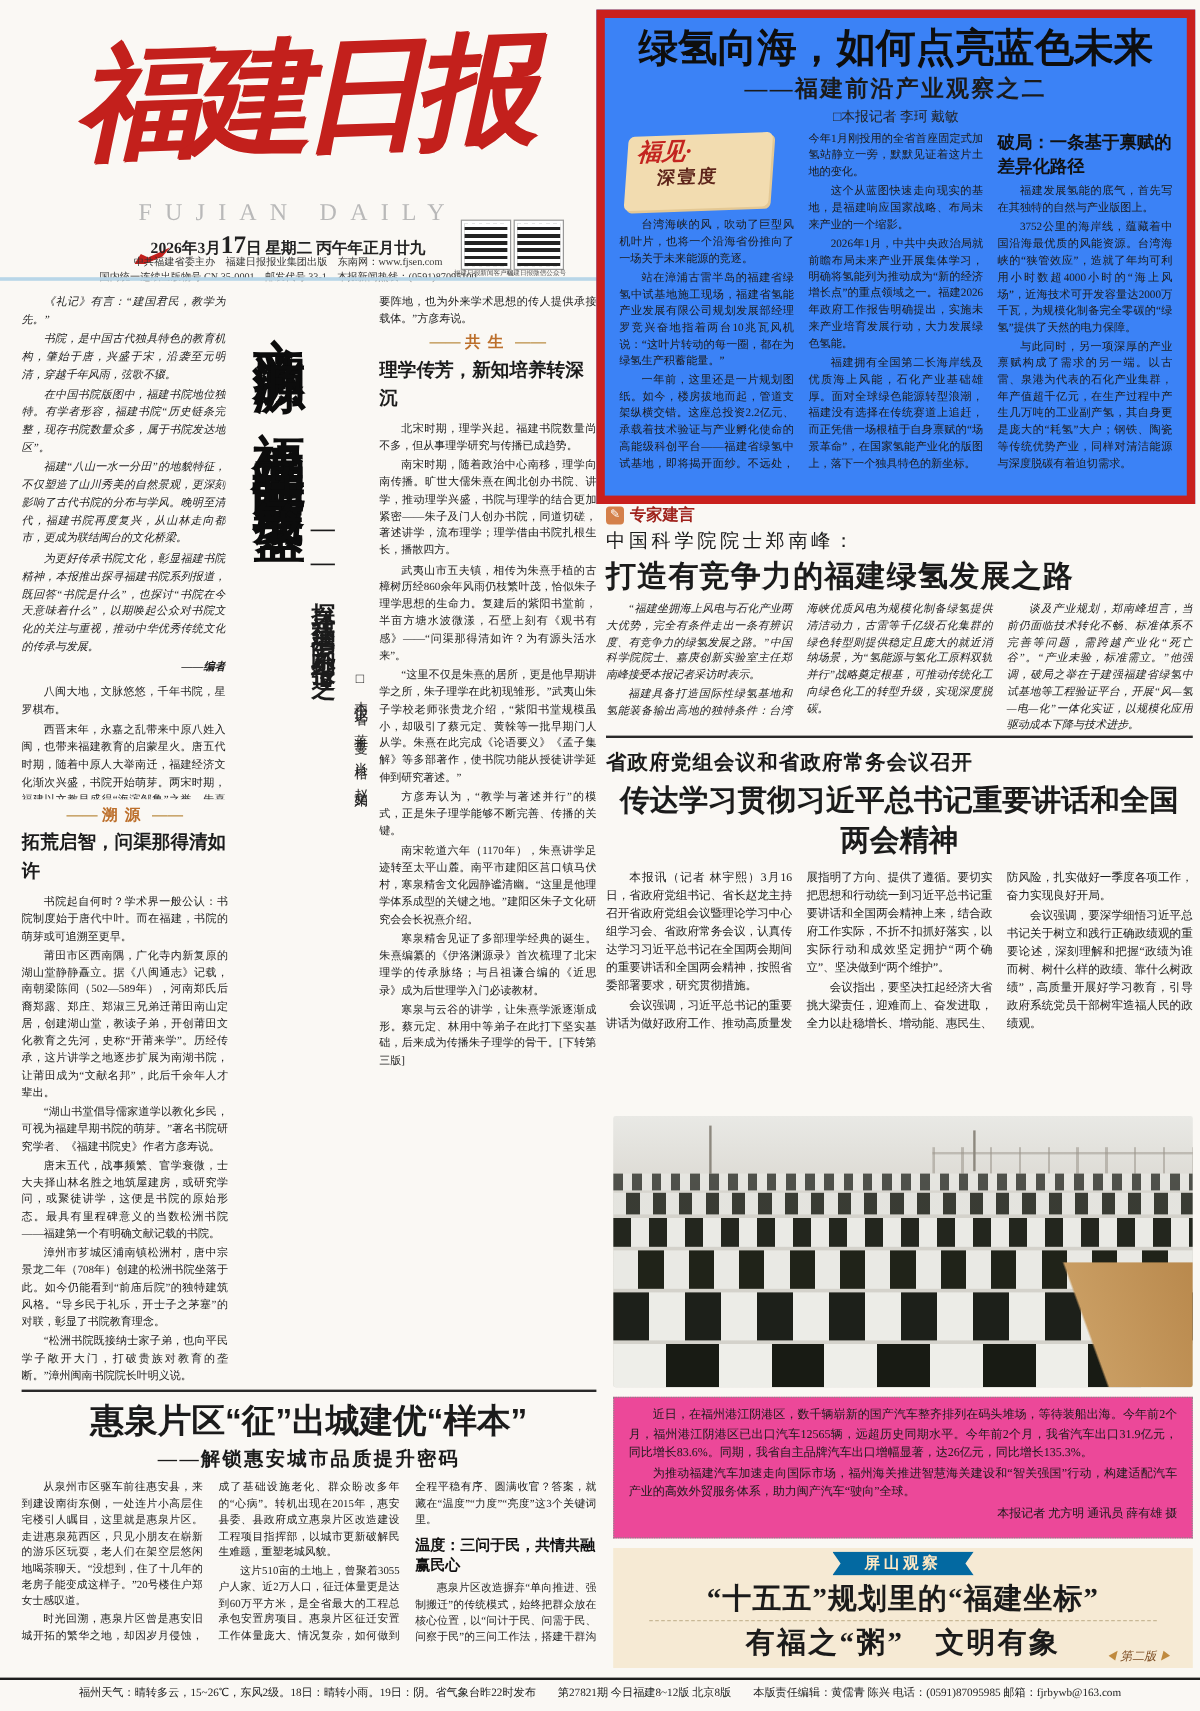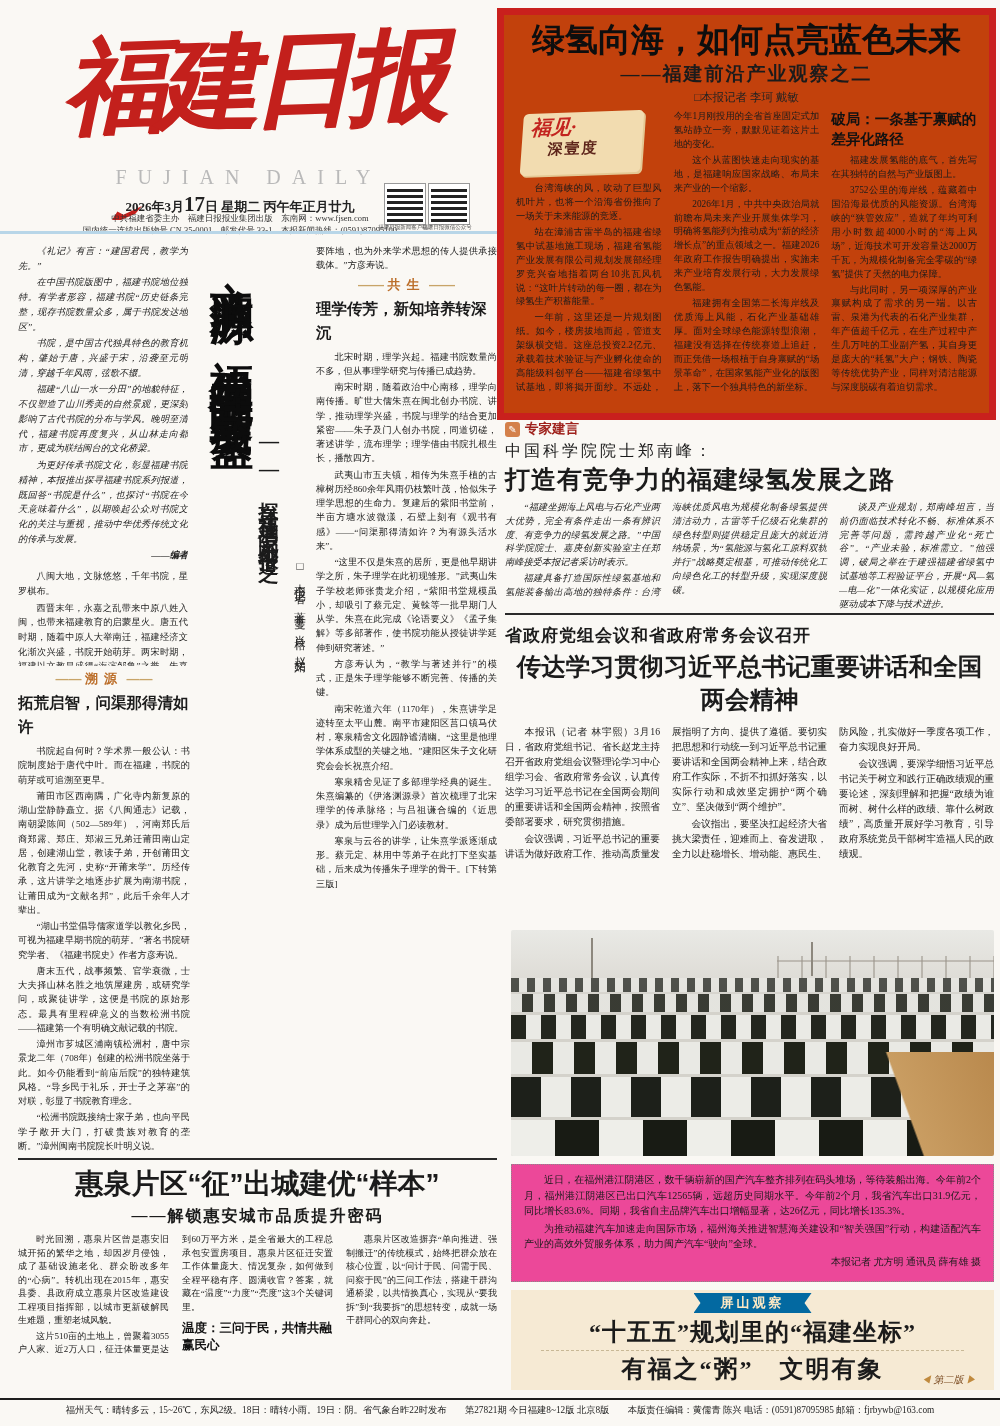"绿氢向海，如何点亮蓝色未来" .leadbox { background: #c2410c -> #3b82f6 }
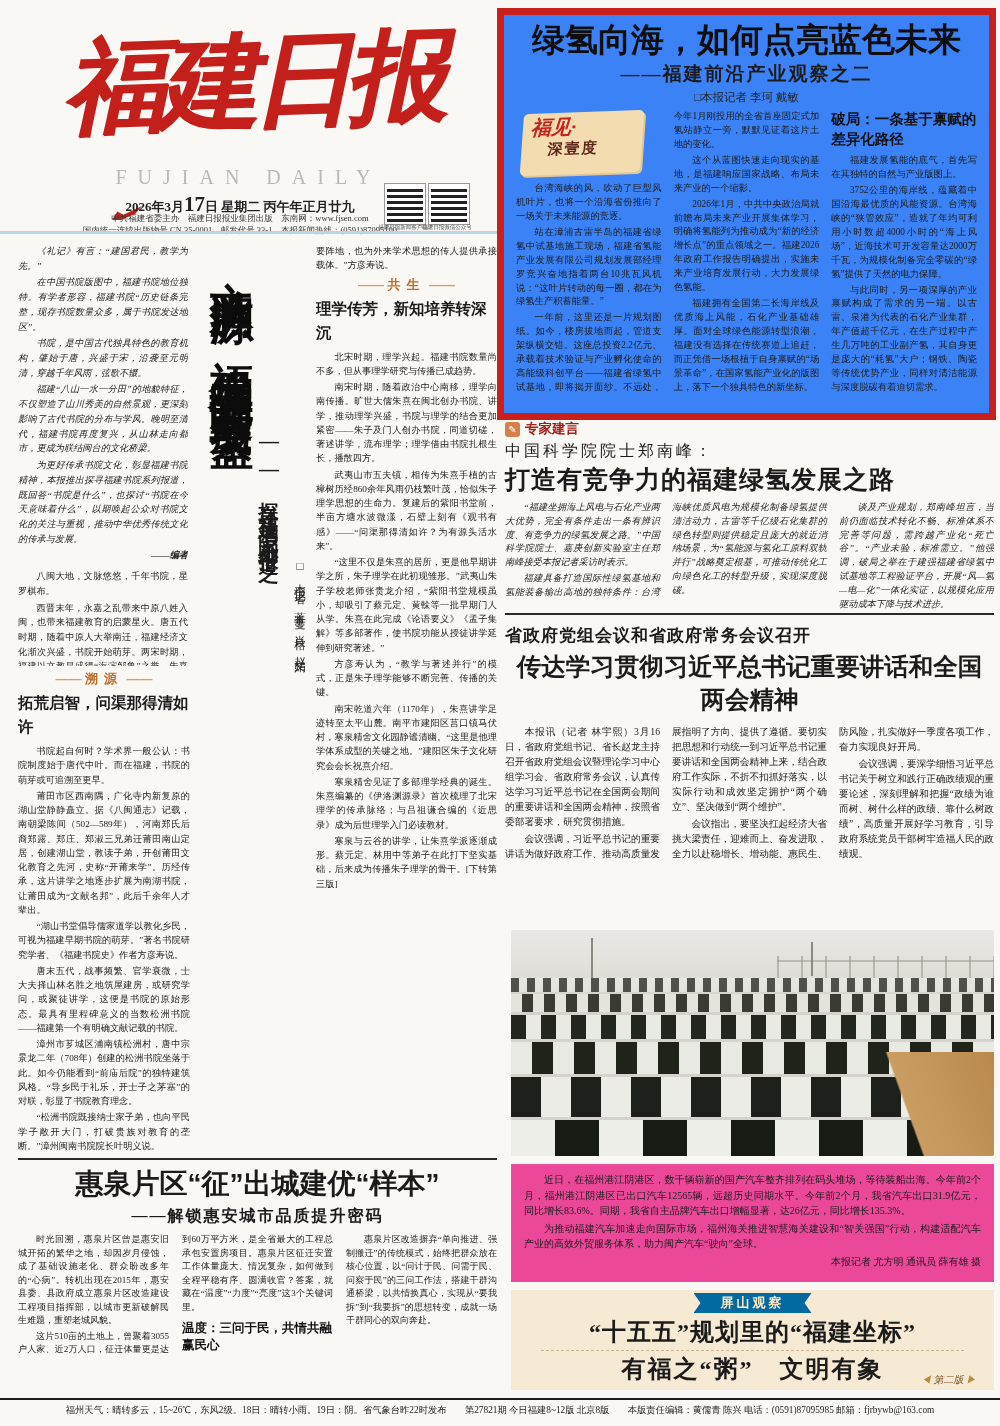"在中国书院版图中，福建书院地位独特。有学者形容，福建书院“历史链条完整，现存书院" p.para { order: before "书院，是中国古代独具特色的教育机构，肇始于唐，兴盛于宋，沿袭至元明清，穿越千年风" -> after "书院，是中国古代独具特色的教育机构，肇始于唐，兴盛于宋，沿袭至元明清，穿越千年风" }
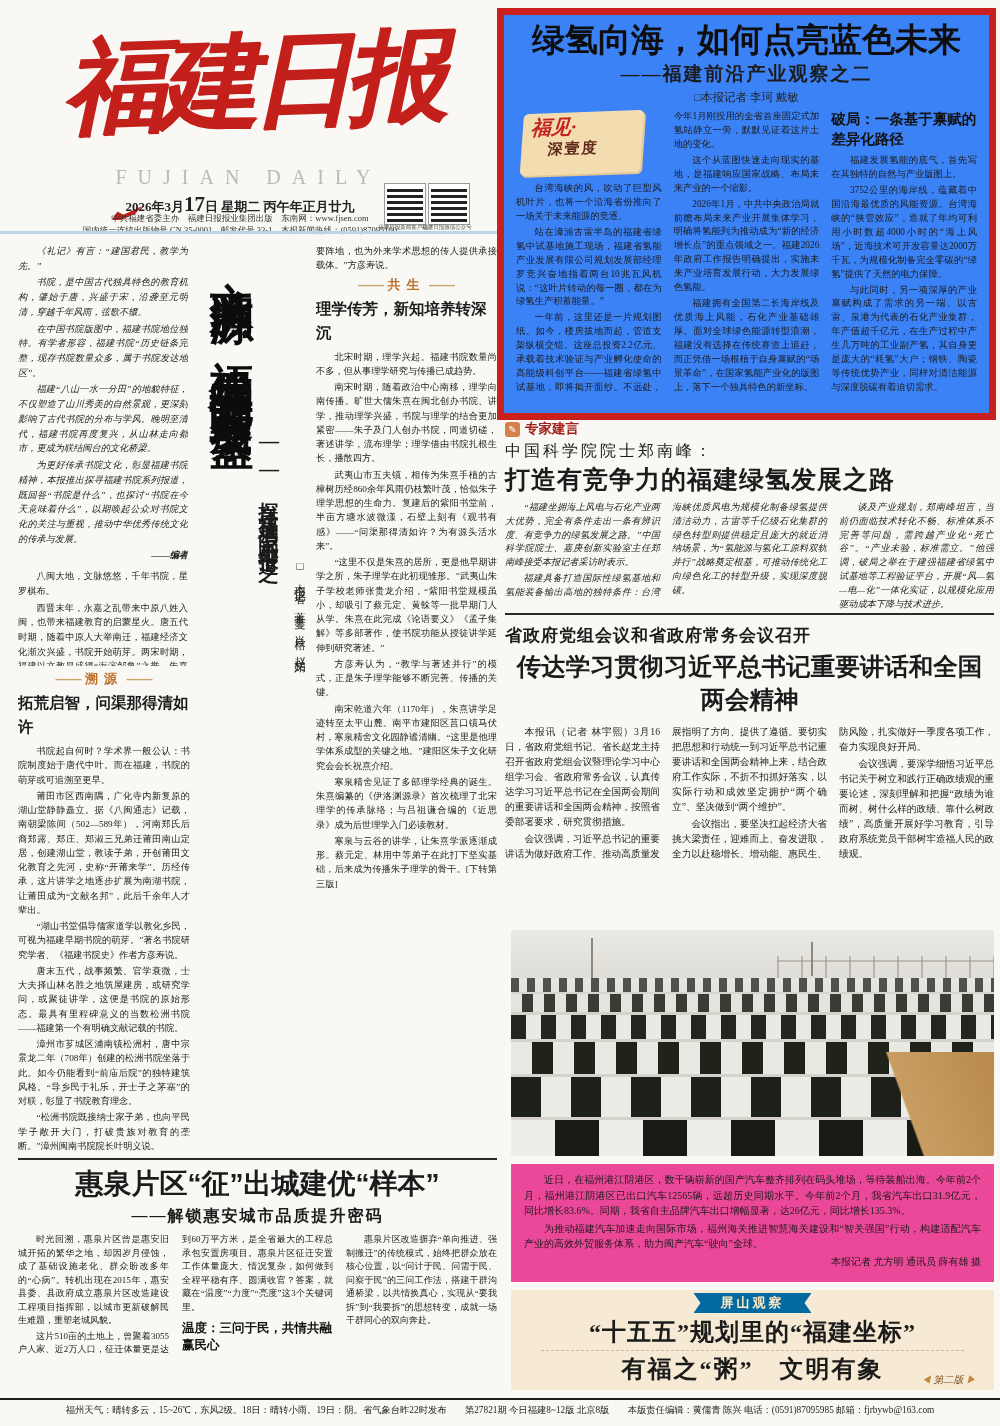"从泉州市区驱车前往惠安县，来到建设南街东侧，一处连片小高层住宅楼引人瞩目，这里就" p.para { html: none -> <p>从泉州市区驱车前往惠安县，来到建设南街东侧，一处连片小高层住宅楼引人瞩目，这里就是惠泉片区。走进惠泉苑西区，只见小朋友在崭新的游乐区玩耍，老人们在架空层悠闲地喝茶聊天。“没想到，住了十几年的老房子能变成这样子。”20号楼住户郑女士感叹道。</p> }
